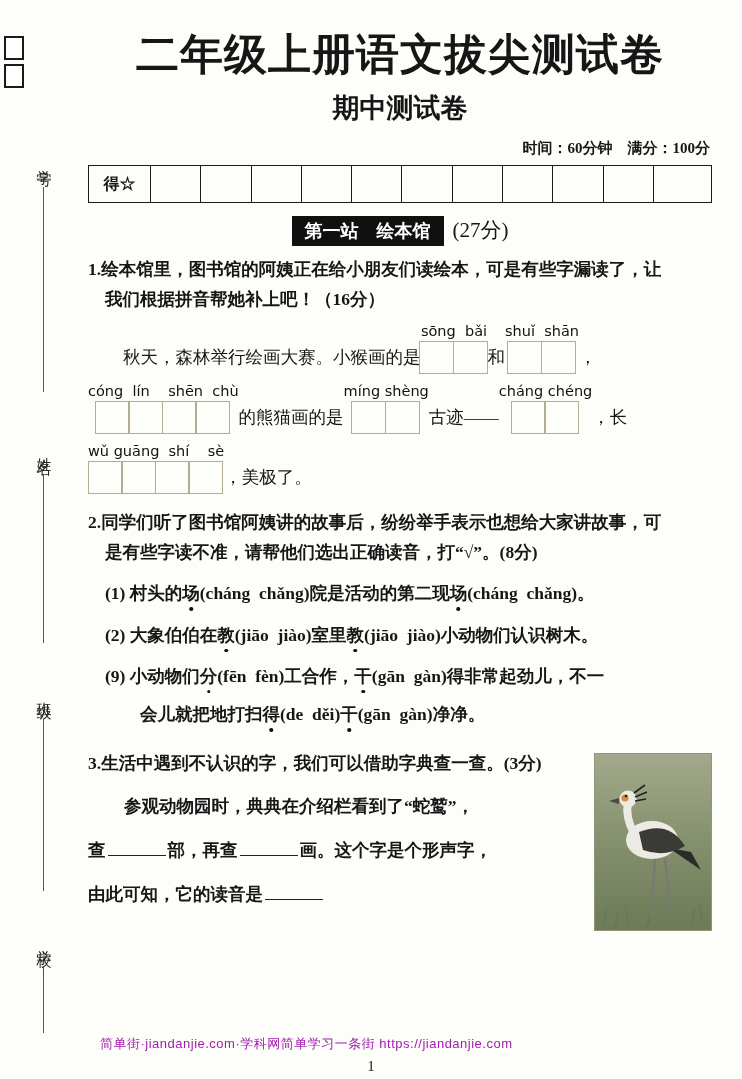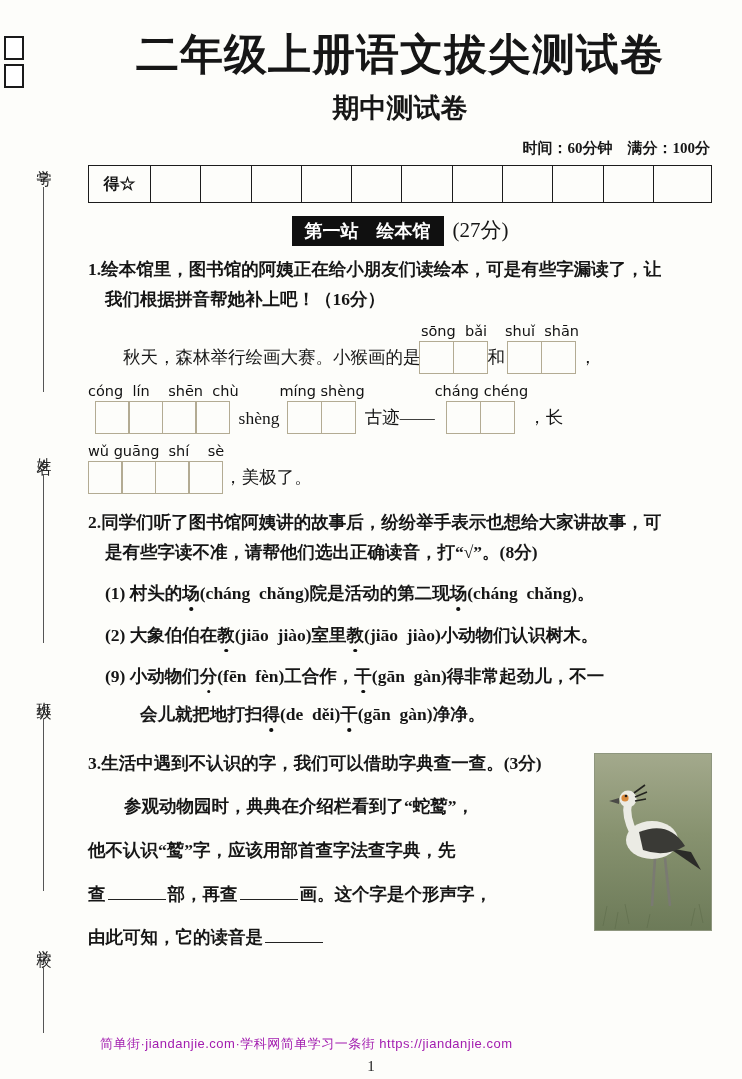"shèng" span.t { text: shèng -> 的熊猫画的是 }
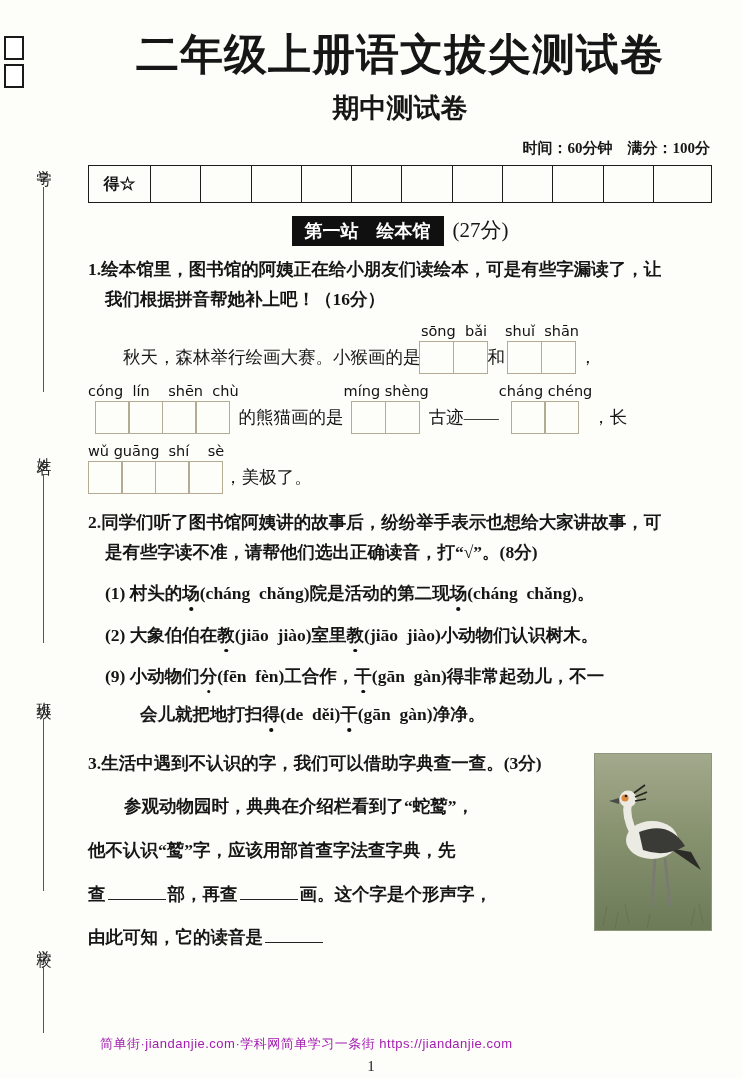"他不认识“鹫”字，应该用部首查字法查字典，先" p.q-line { html: <p>他不认识“鹫”字，应该用部首查字法查字典，先</p> -> none }
